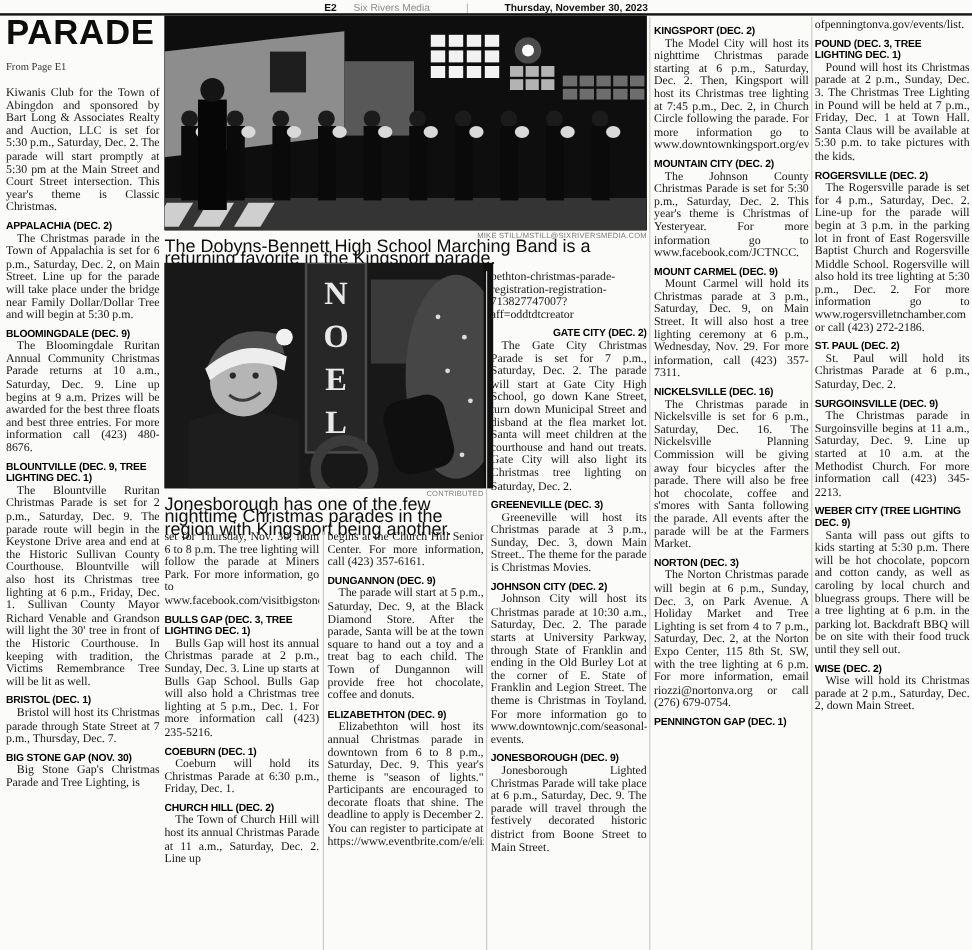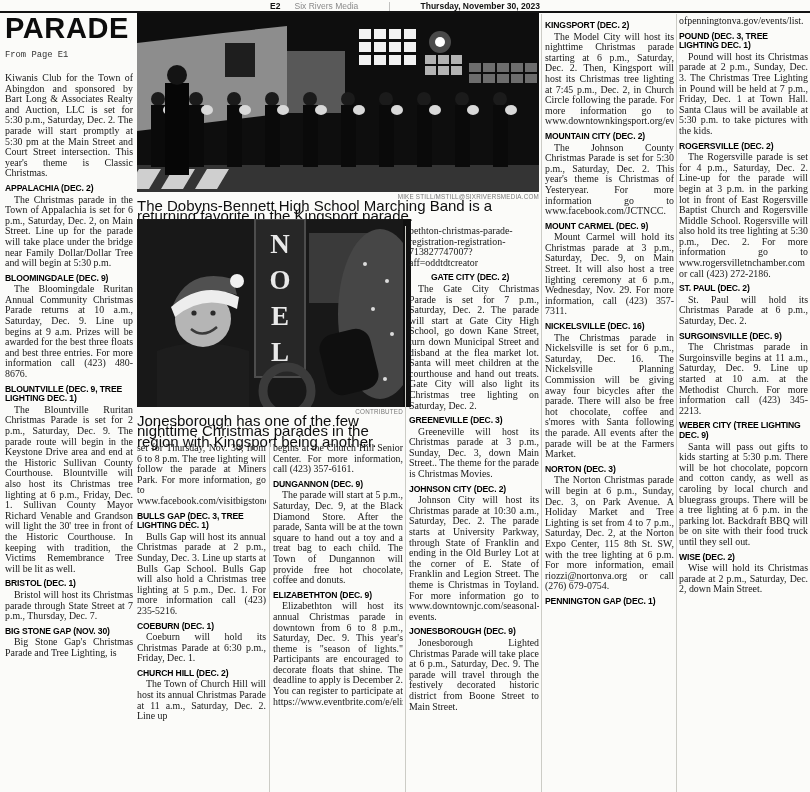"From Page E1" .from-page { font-family: Liberation Mono, monospace -> Liberation Serif, serif }
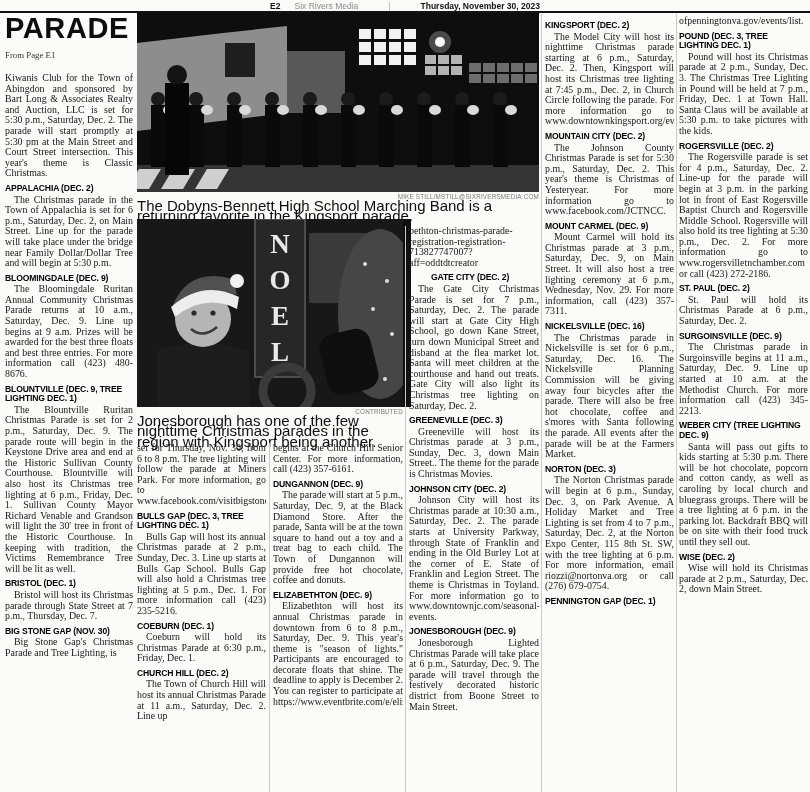"GATE CITY (DEC. 2)" .sec-head.indent { text-align: none -> right }
